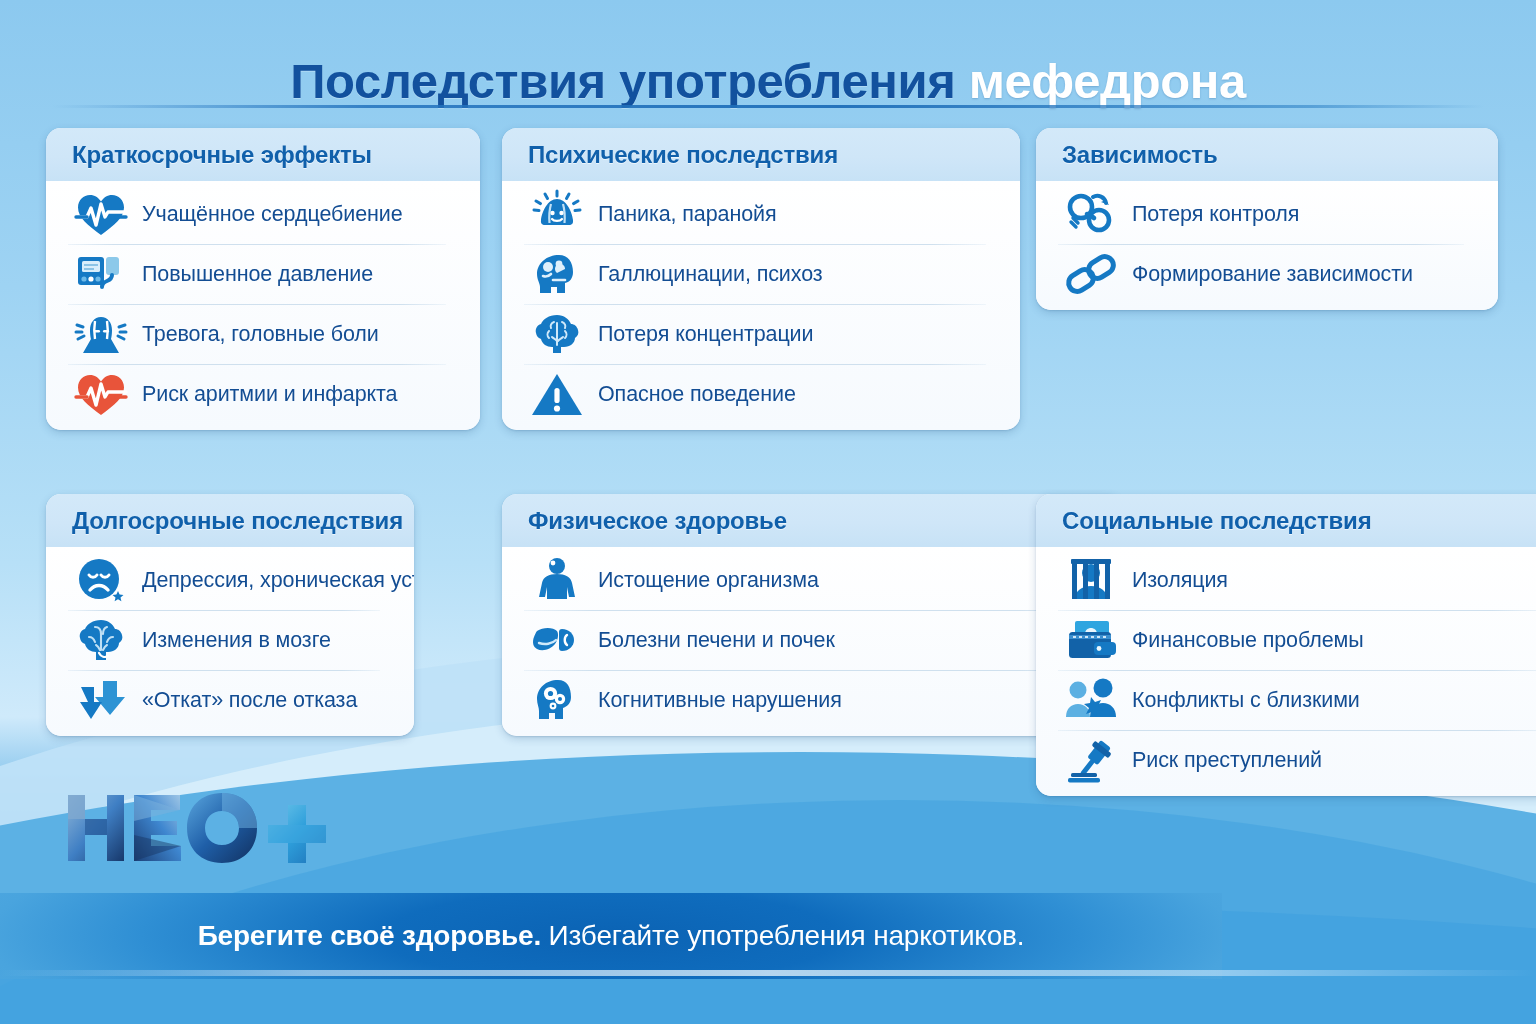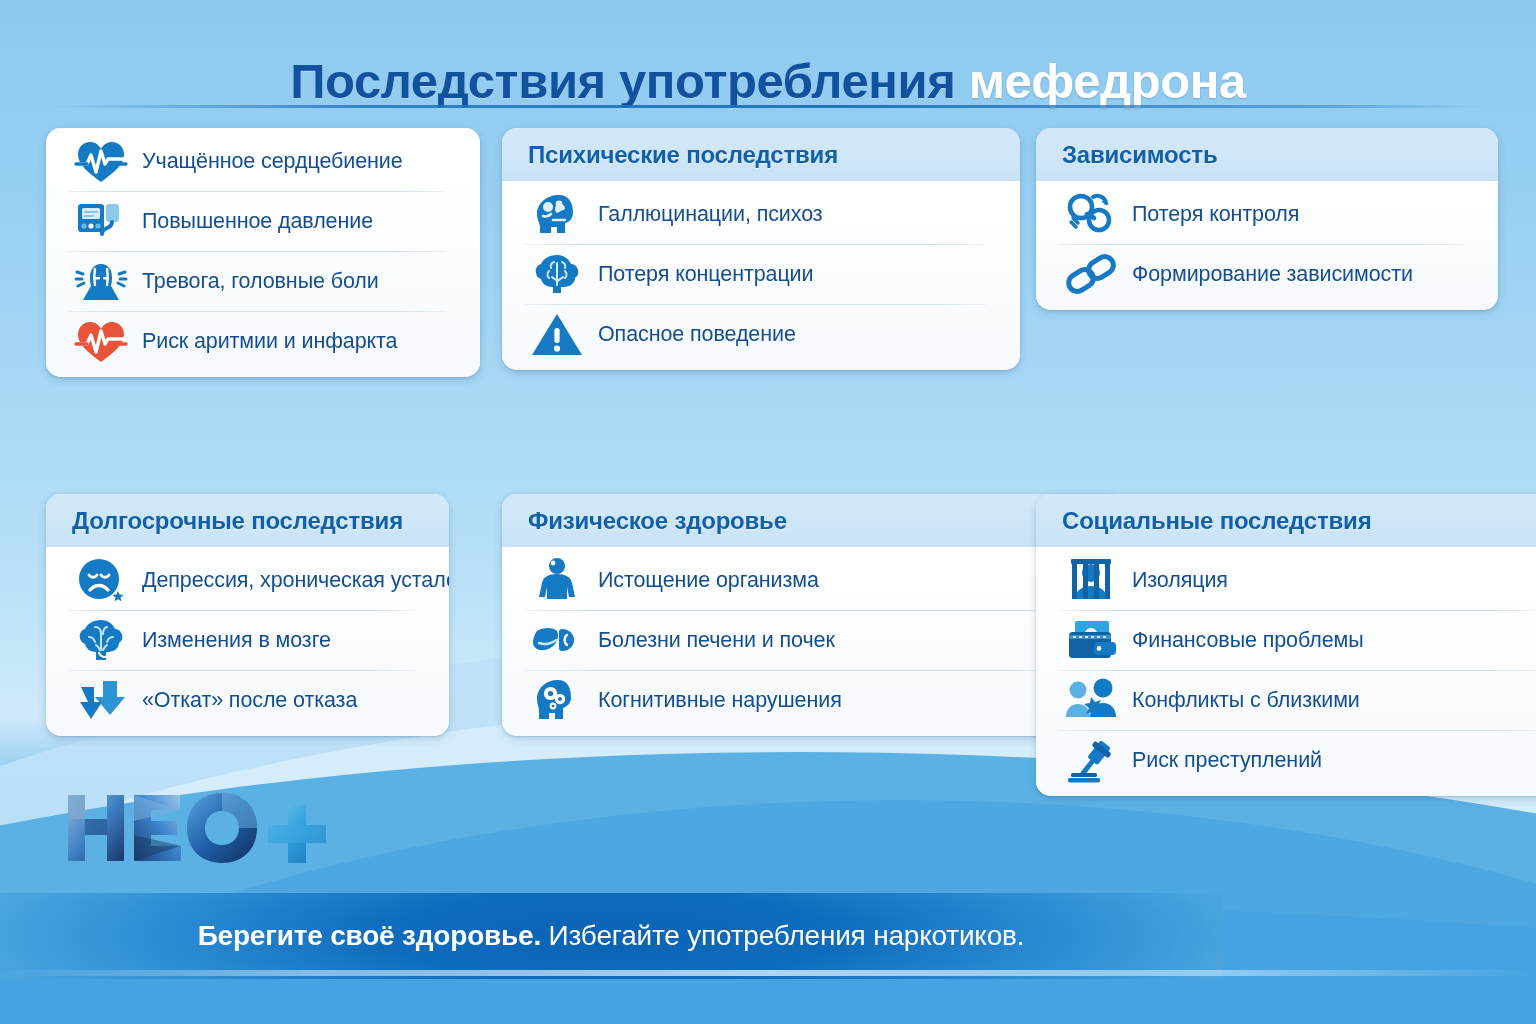"Краткосрочные эффекты" div.card-head { html: none -> <div> <div>Краткосрочные эффекты</div> </div> }
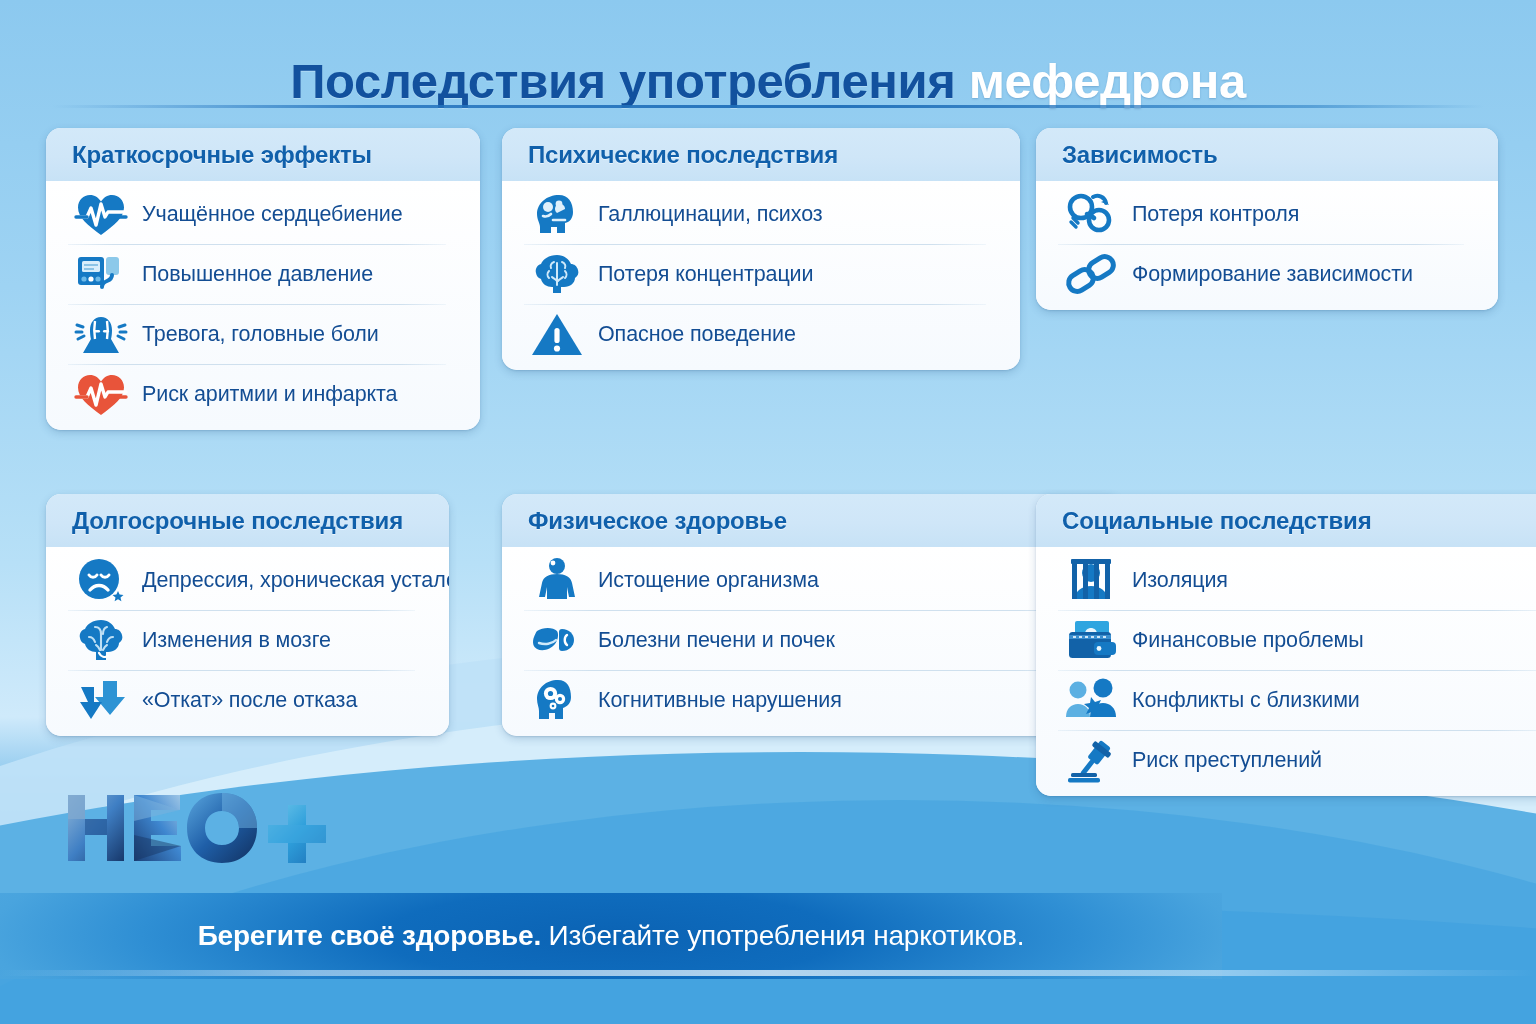"Паника, паранойя" div.row { html: none -> <div> <span> <svg> <path></path> <path></path> <circle></circle> <circle></circle> <path></path> <path></path> </svg> </span> <span>Паника, паранойя</span> </div> }
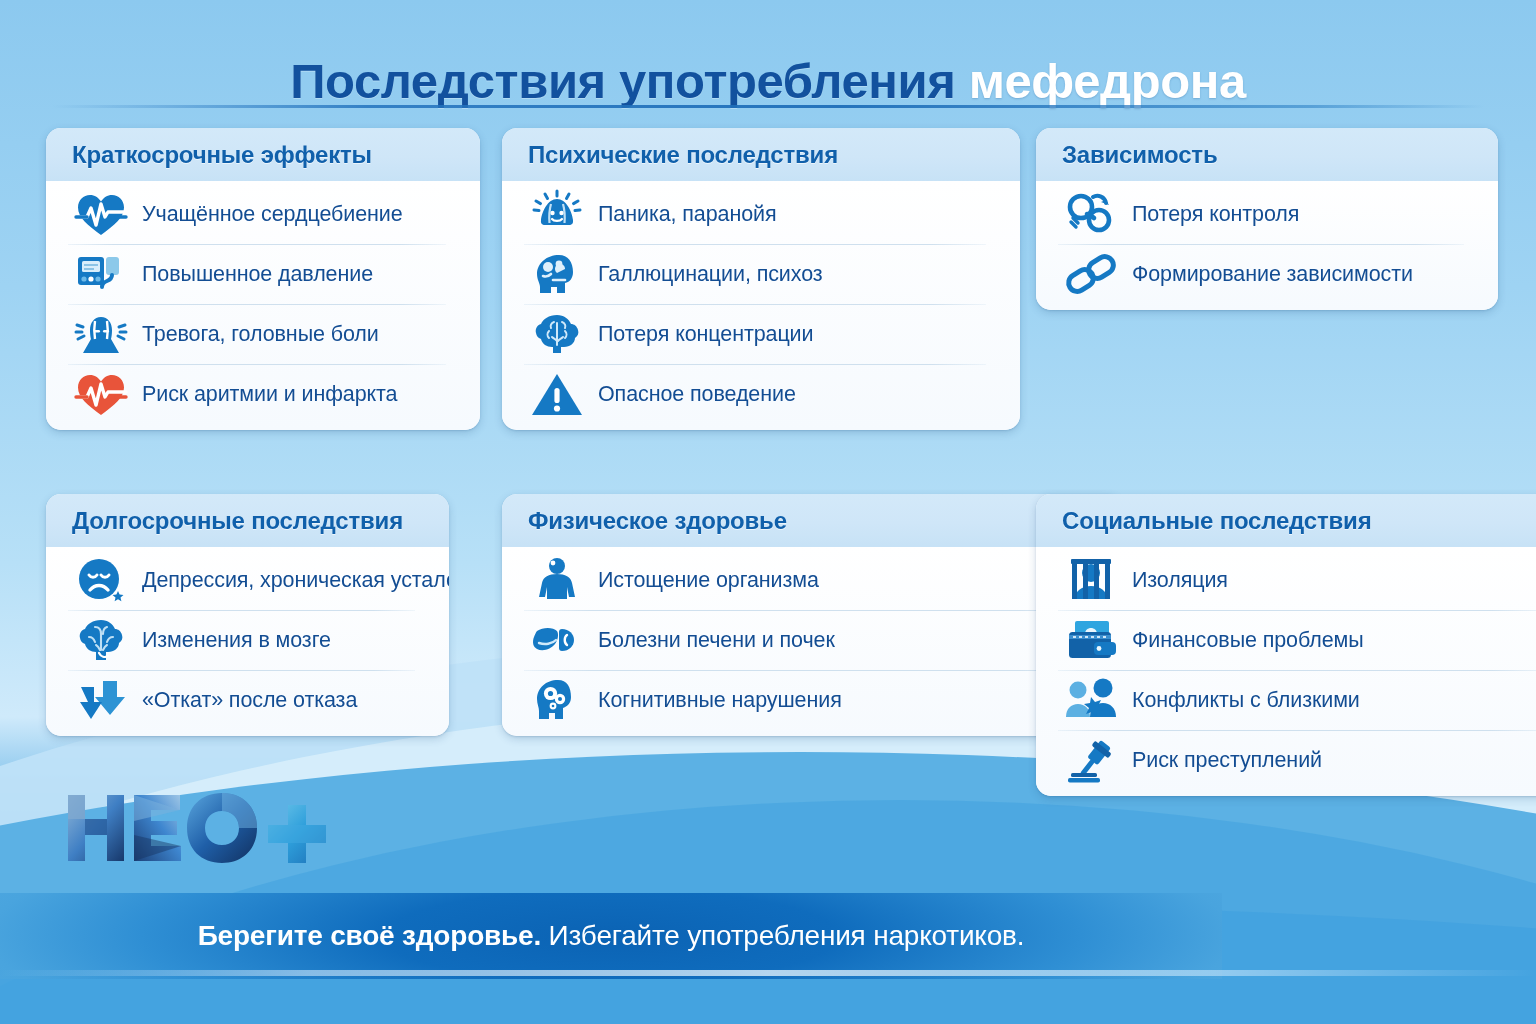"Долгосрочные последствия" #card-3 { width: 403px -> 368px }
